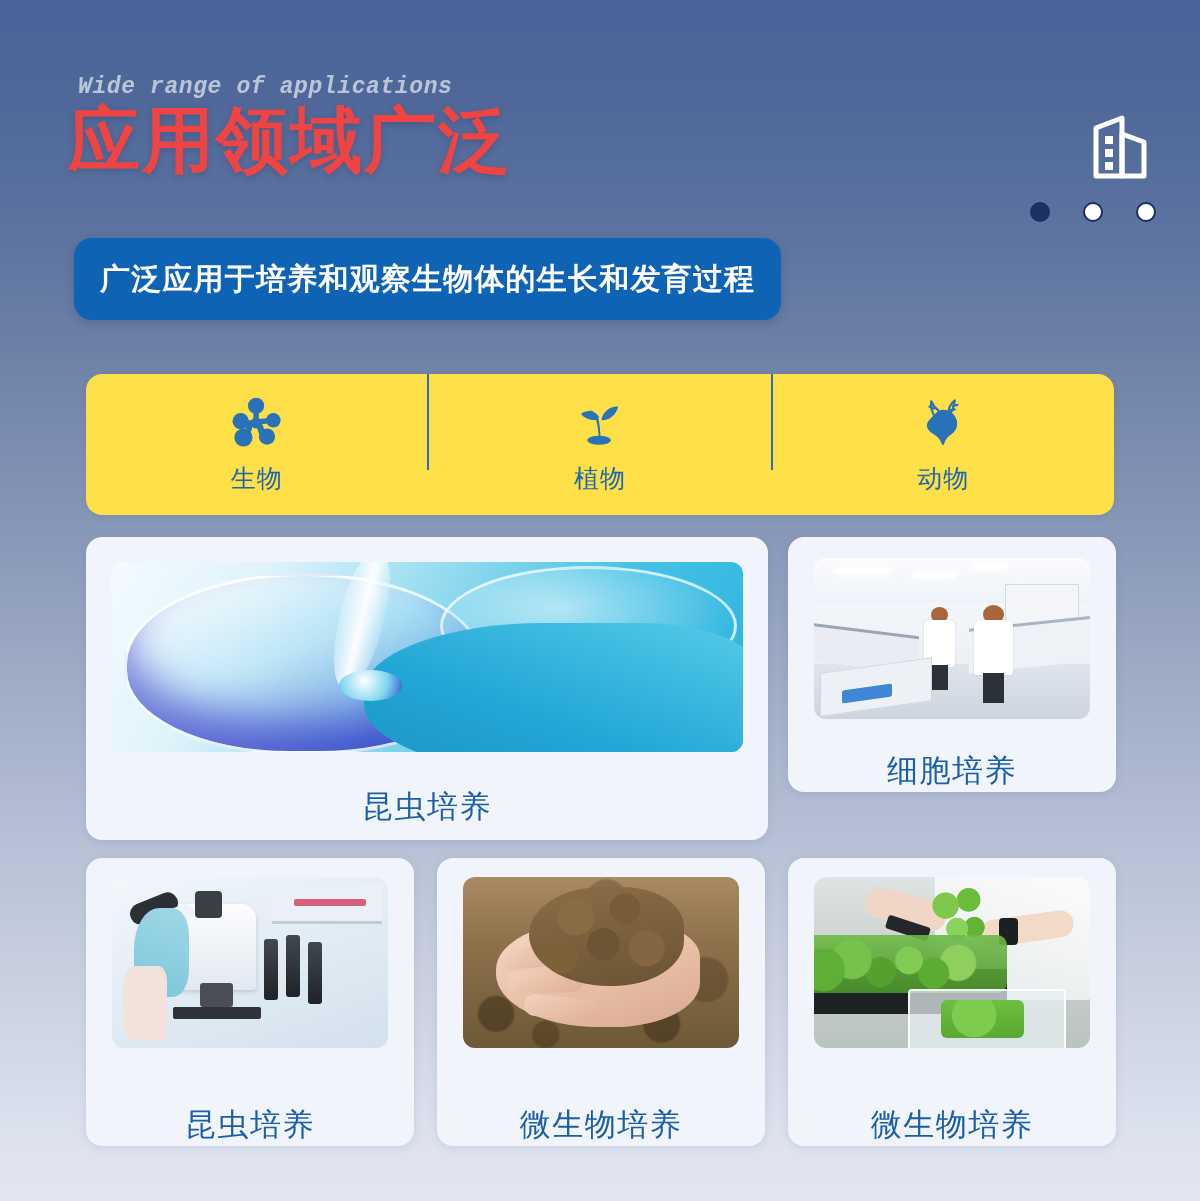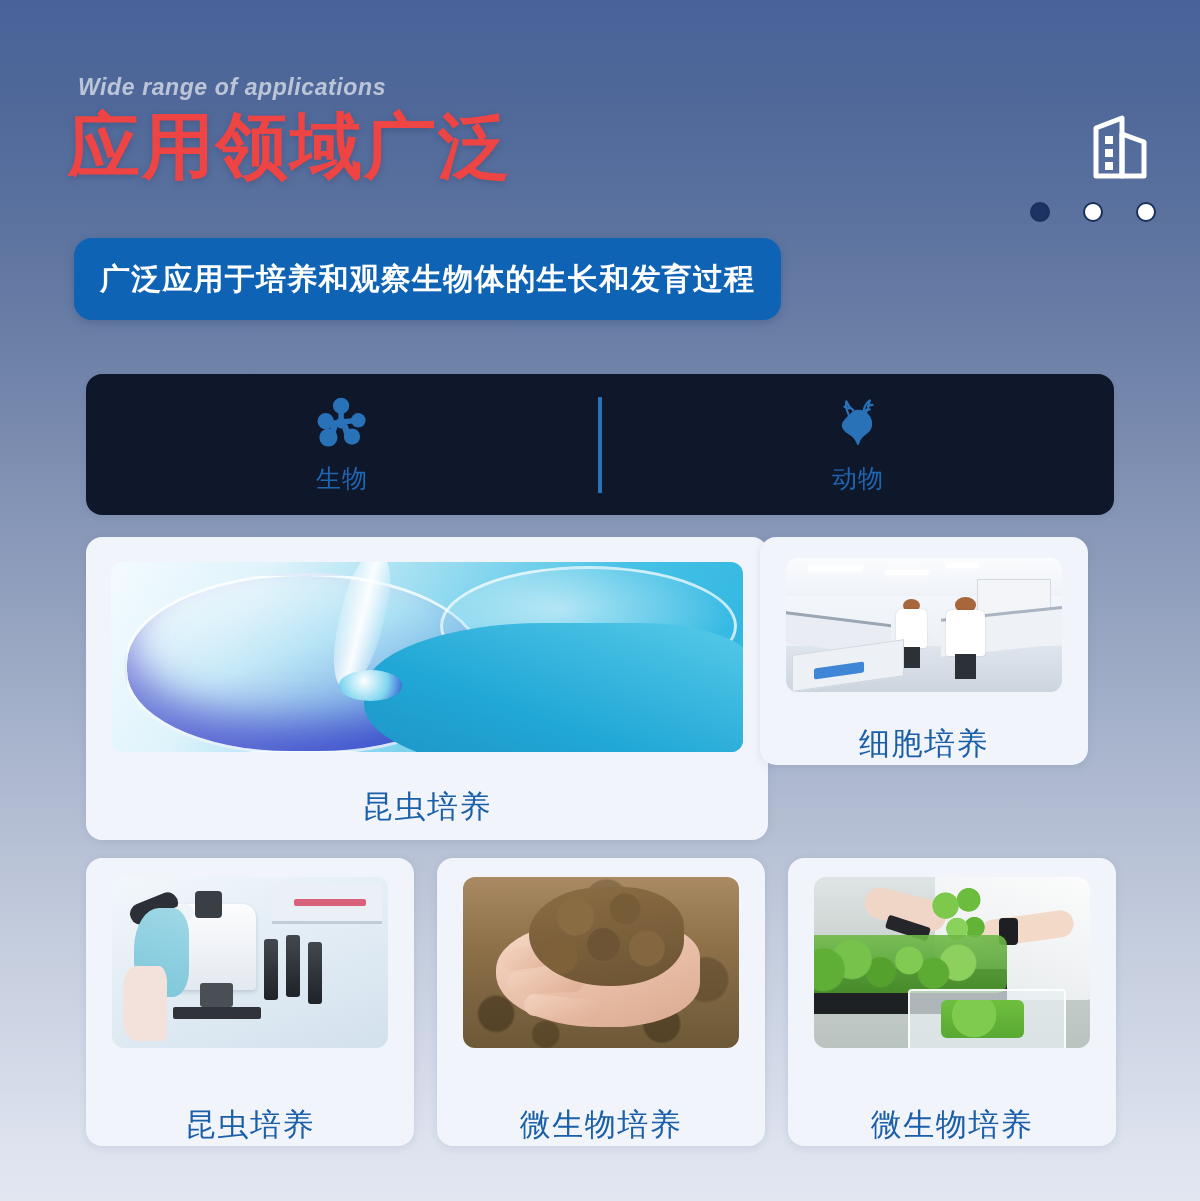"Wide range of applications" .page { font-family: none -> Liberation Mono, monospace }
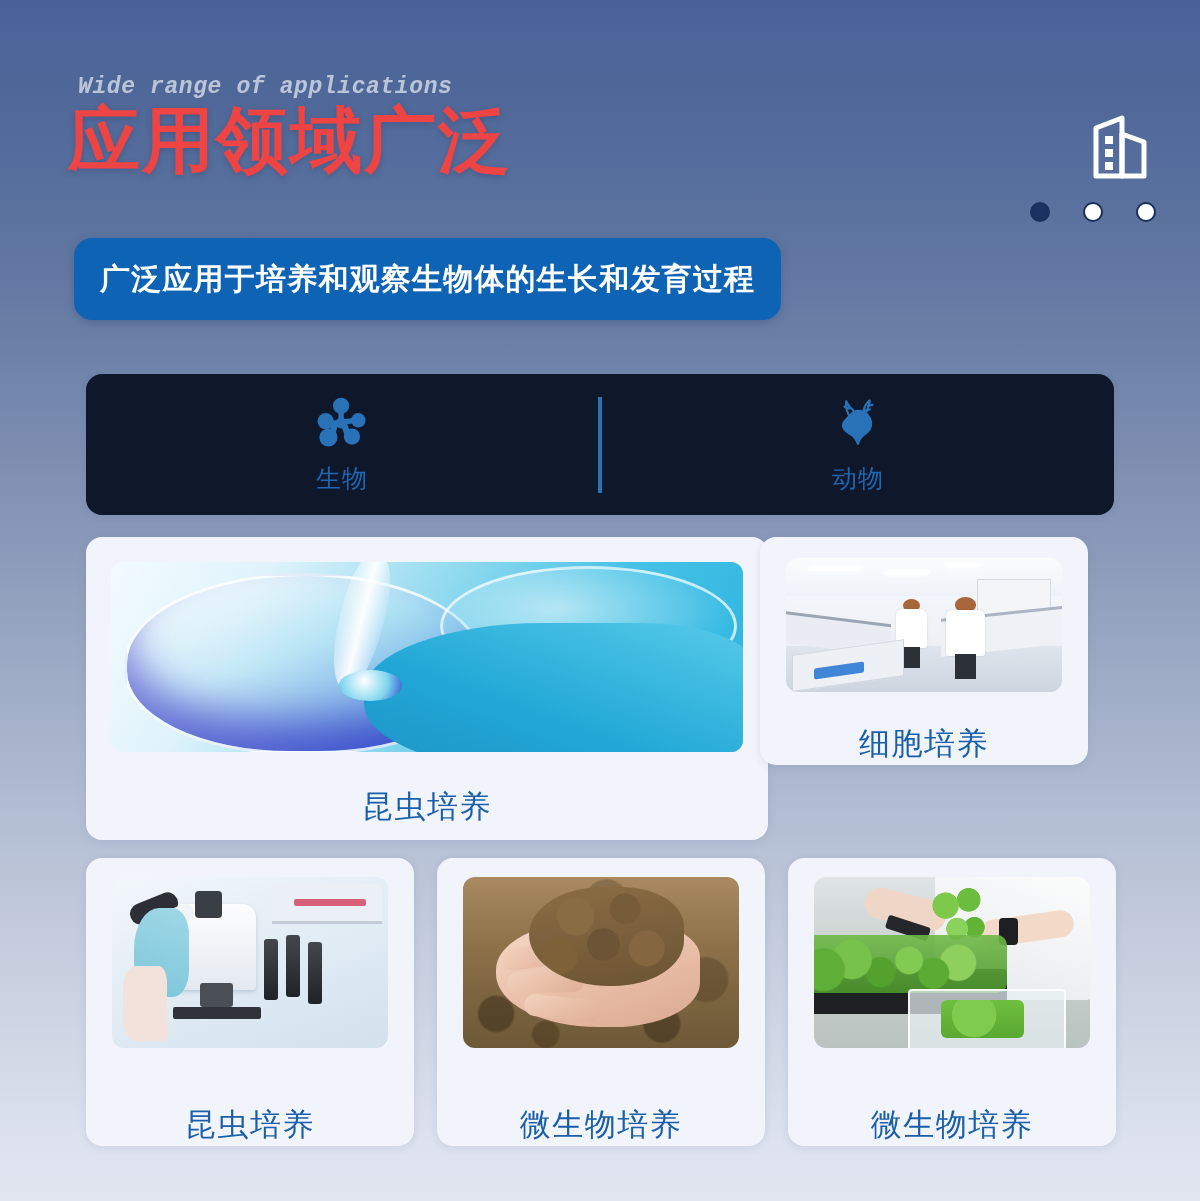"生物" .category-bar { align-items: center -> flex-start; background: #0f172a -> #fde047 }
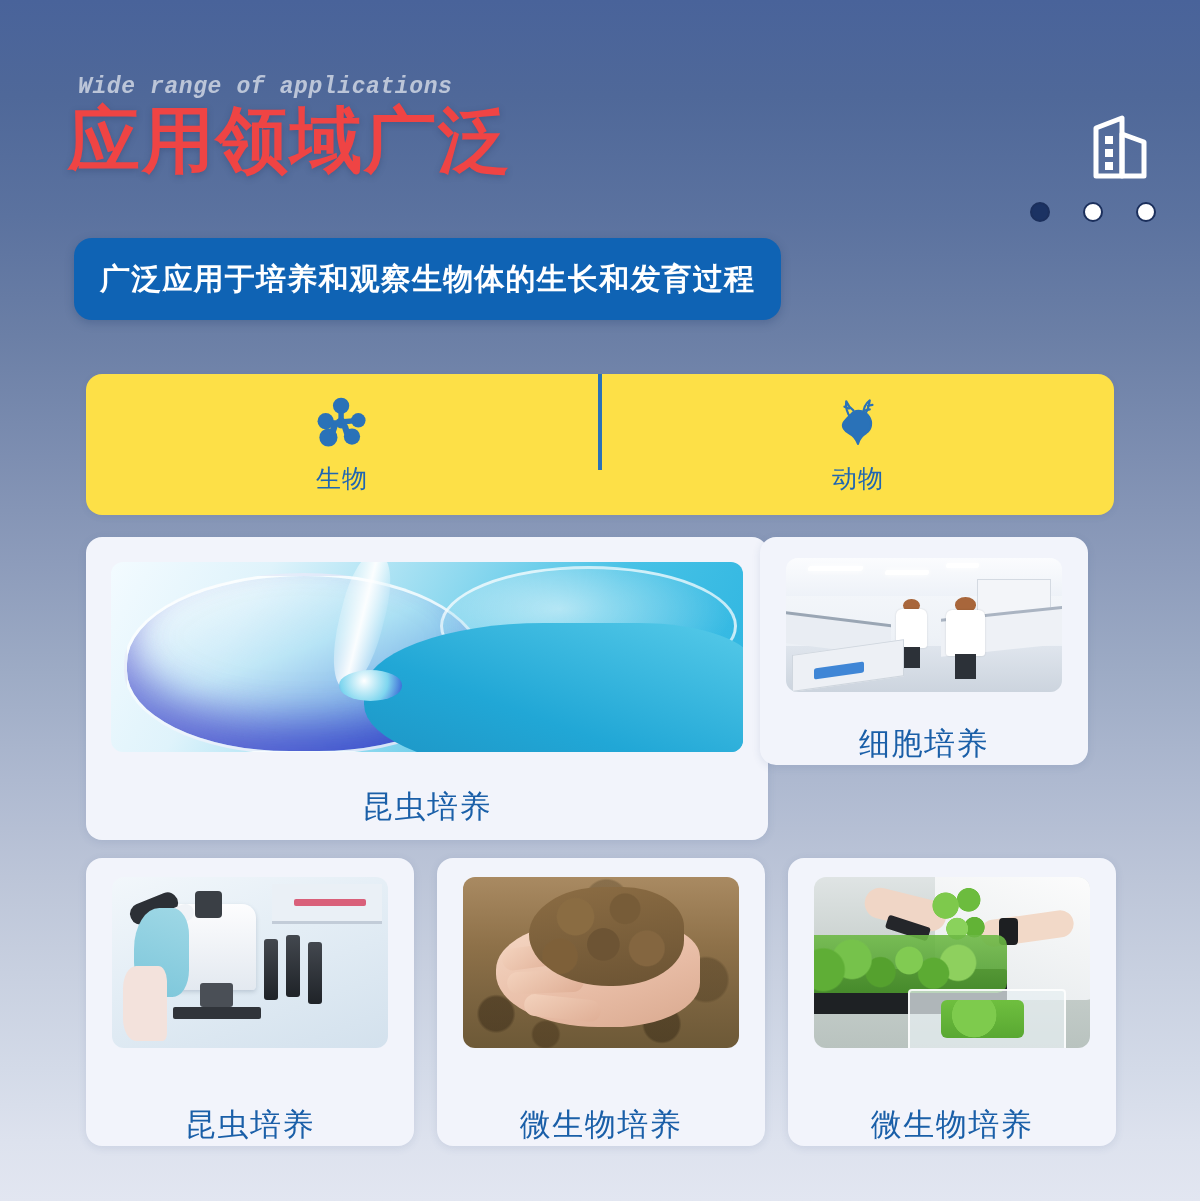"植物" div.category { html: none -> <div> <span> <svg> <g> <path></path> <path></path> <path></path> <ellipse></ellipse> </g> </svg> </span> <span>植物</span> </div> }
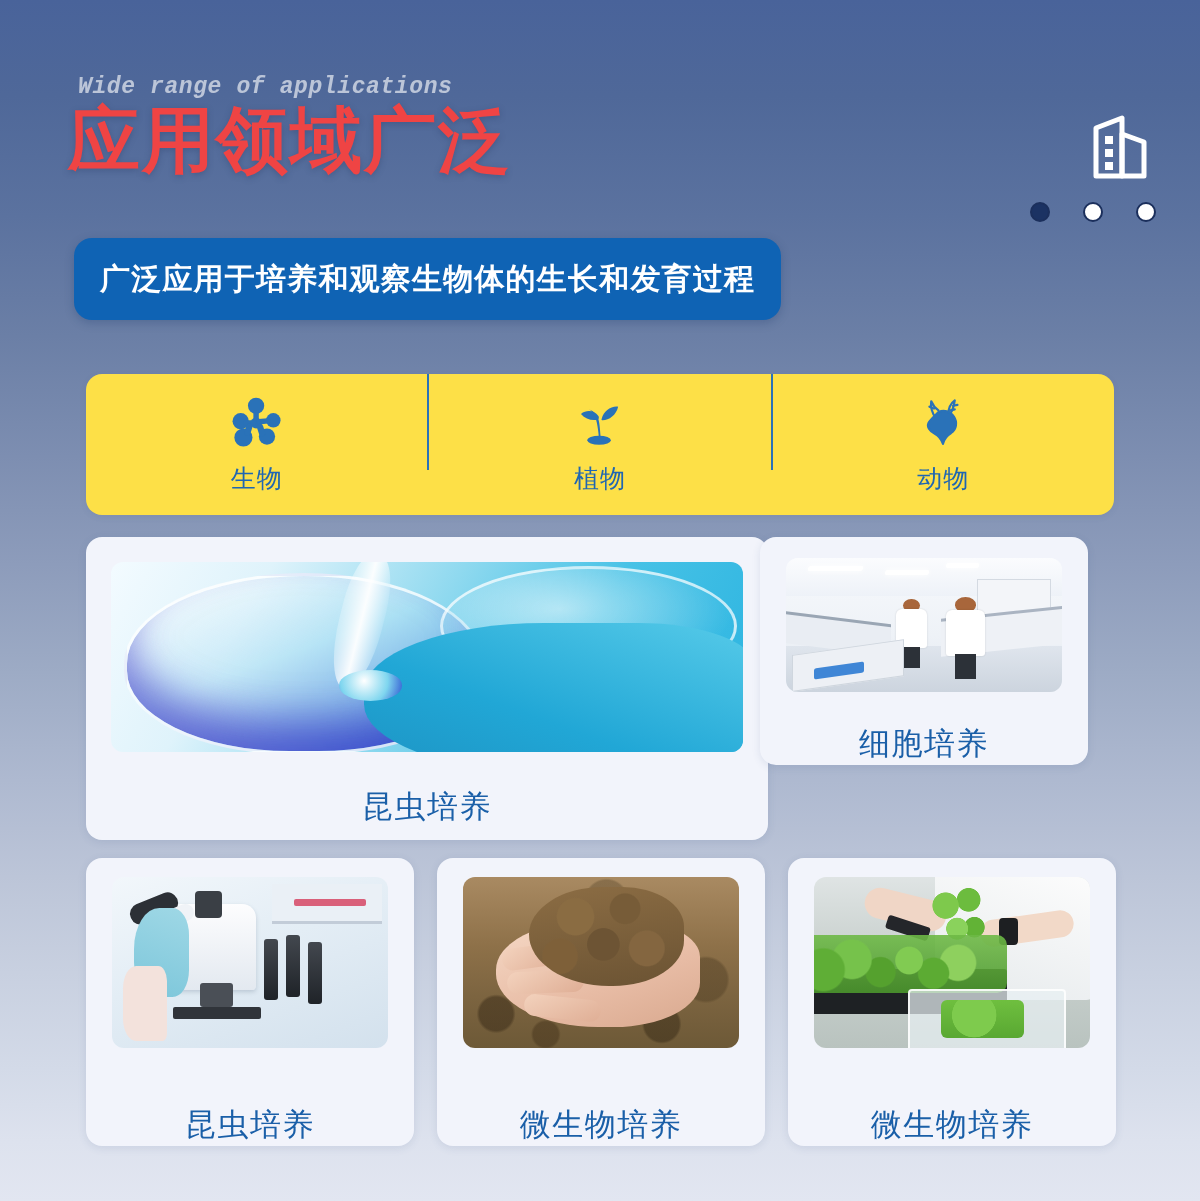"细胞培养" #card-cell { height: 228px -> 255px; left: 760px -> 788px }
